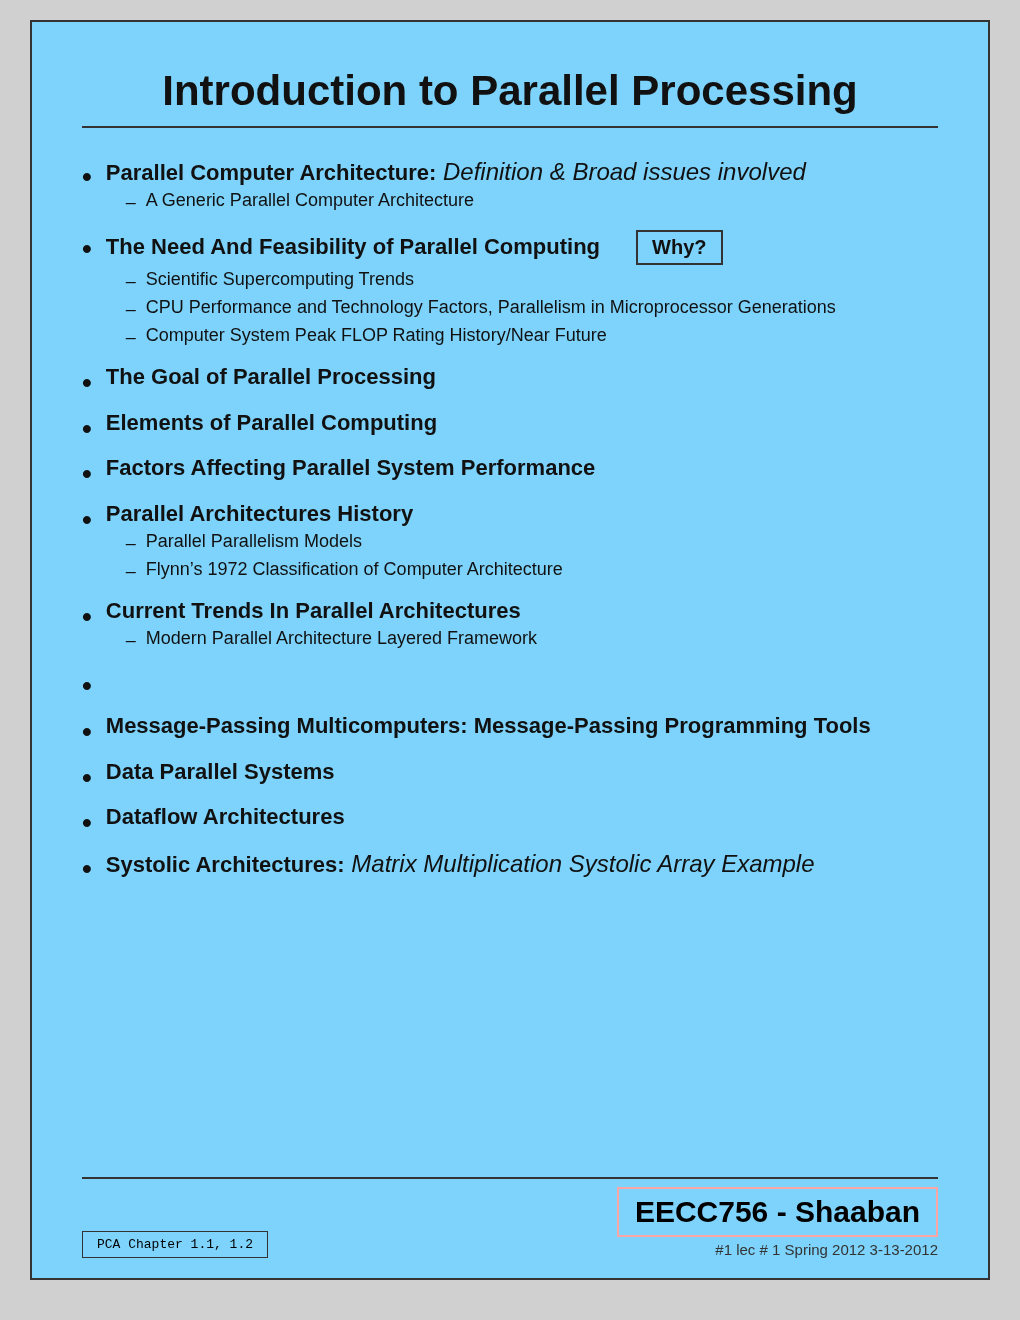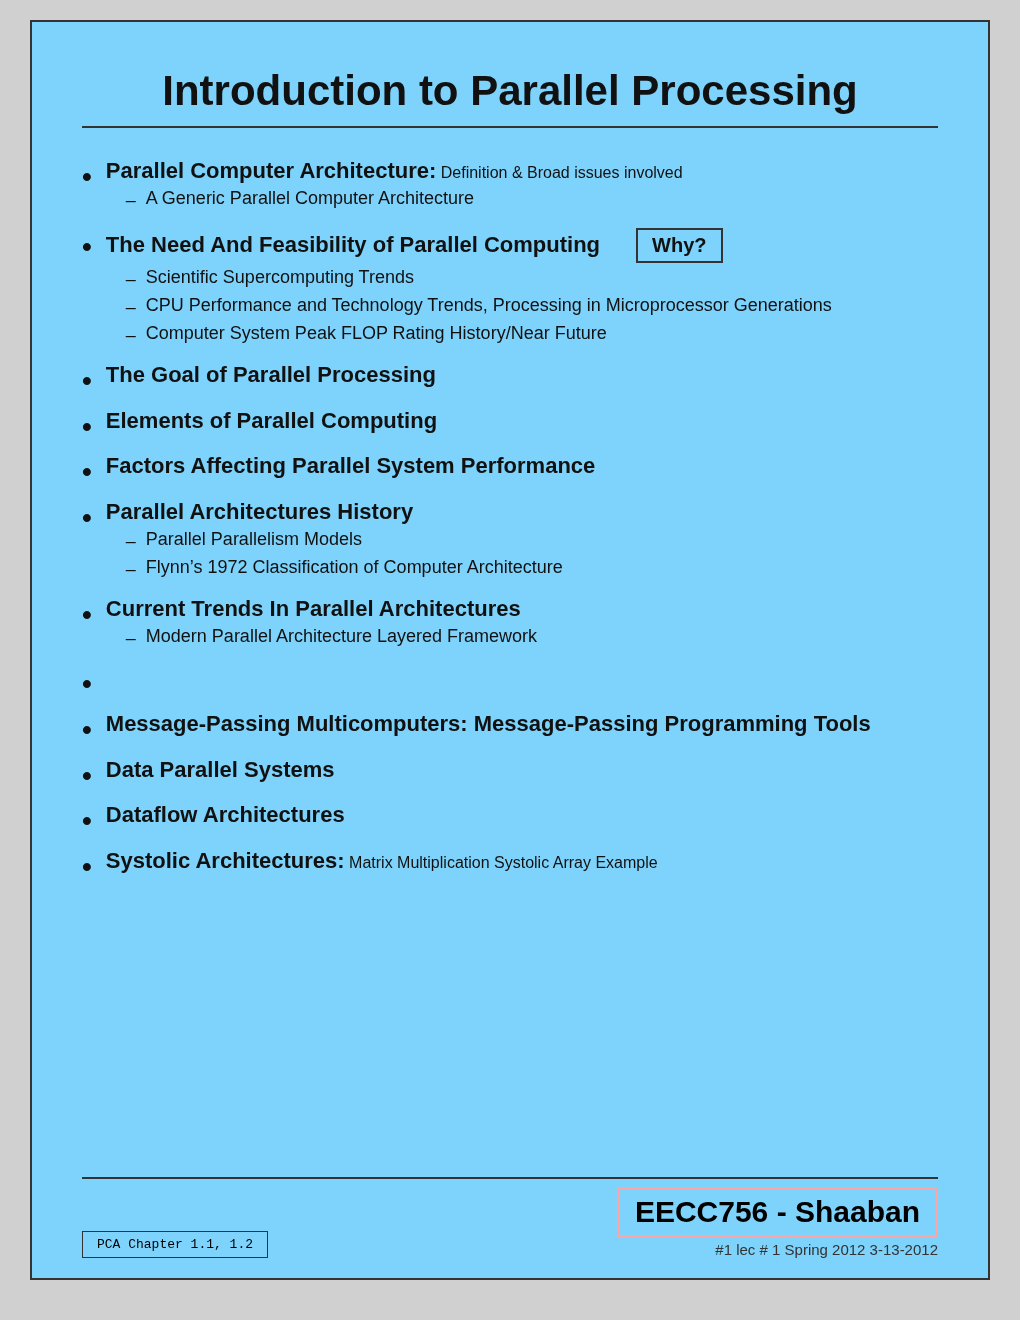"Definition & Broad issues involved" .normal-weight { font-size: 16px -> 24px; font-style: none -> italic }
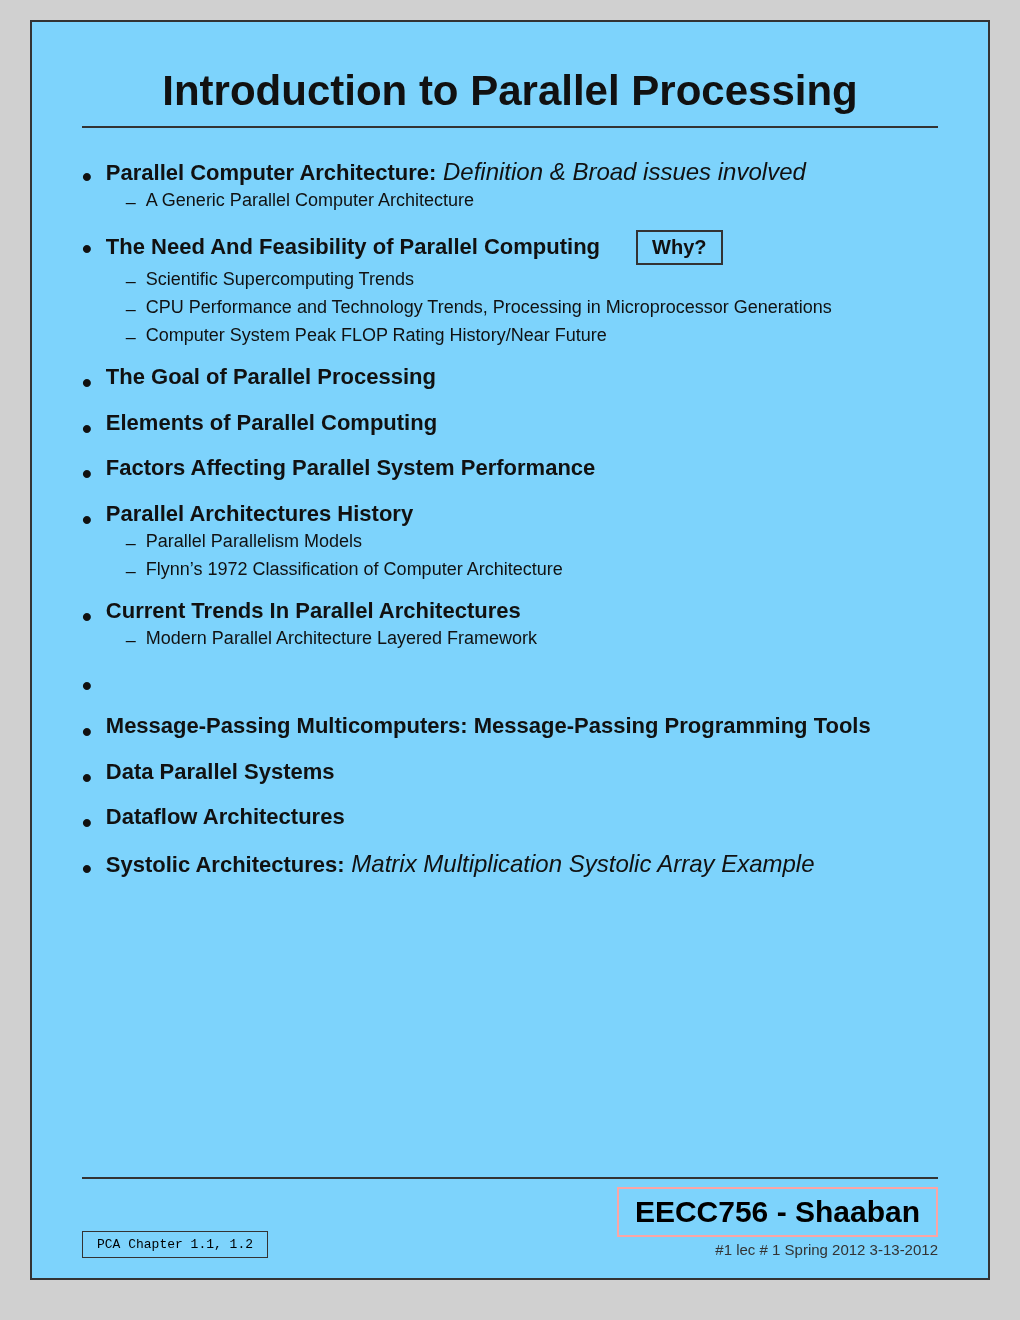"CPU Performance and Technology Trends," span { text: Trends,  Processing -> Factors,  Parallelism }
